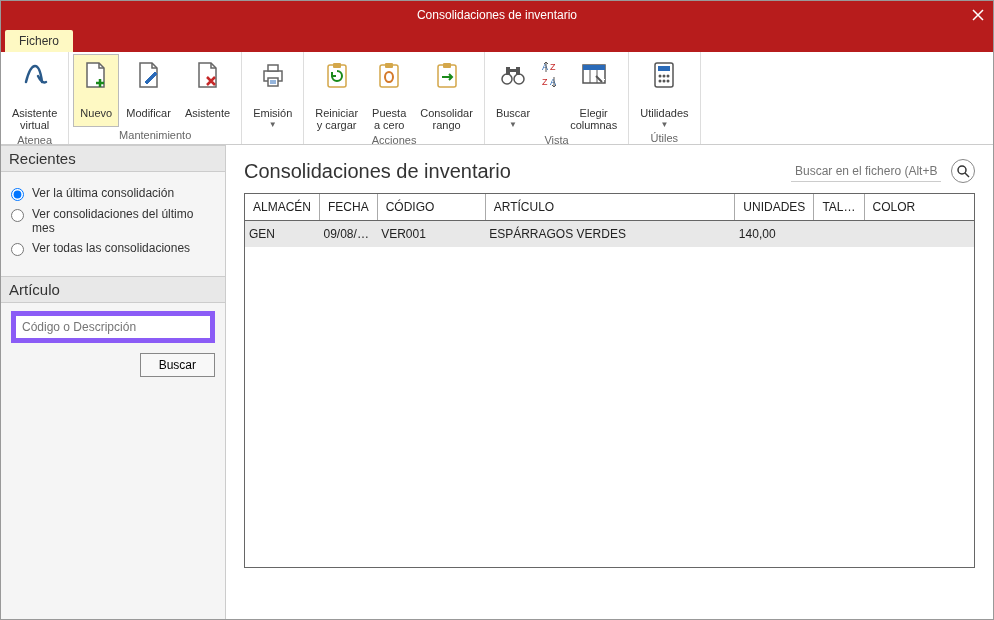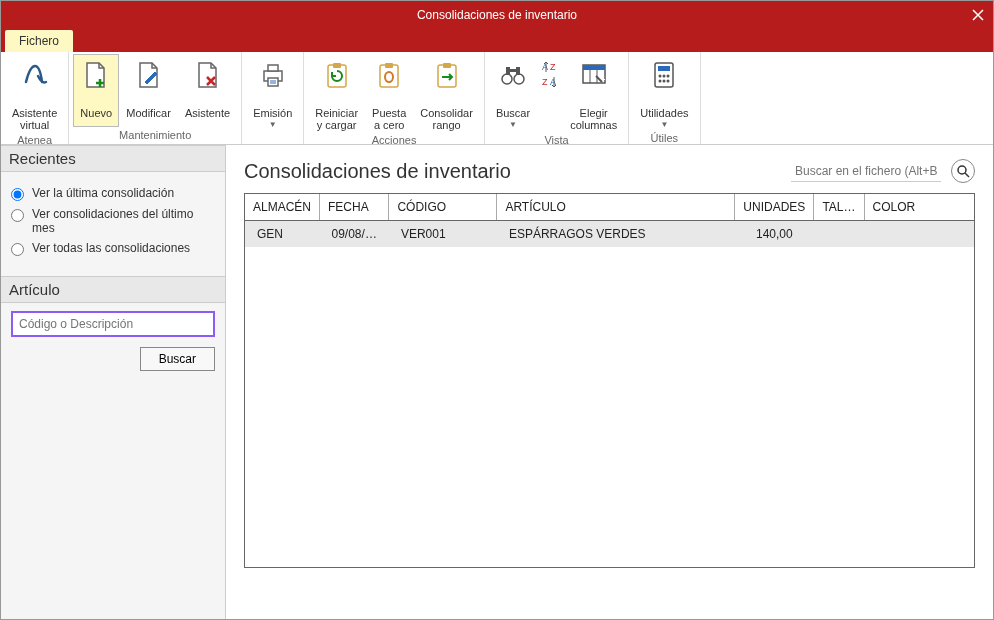"GEN" .grid td { padding: 6px 12px -> 6px 4px }
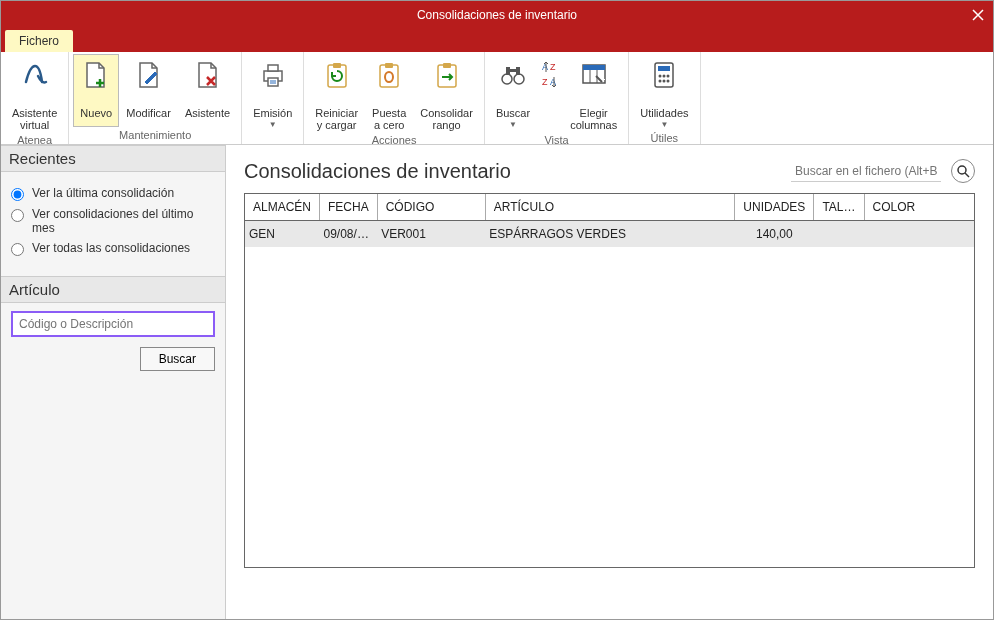"140,00" .grid td.num { text-align: center -> left }
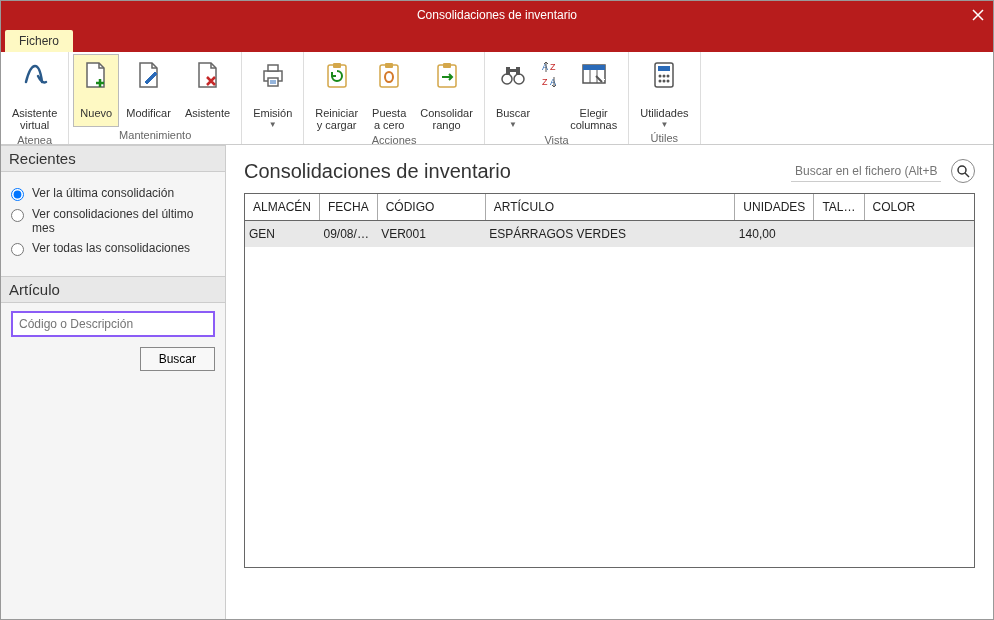"Código o Descripción" .searchbox { border: 2px solid #8b5cf6 -> 5px solid #8b5cf6 }
